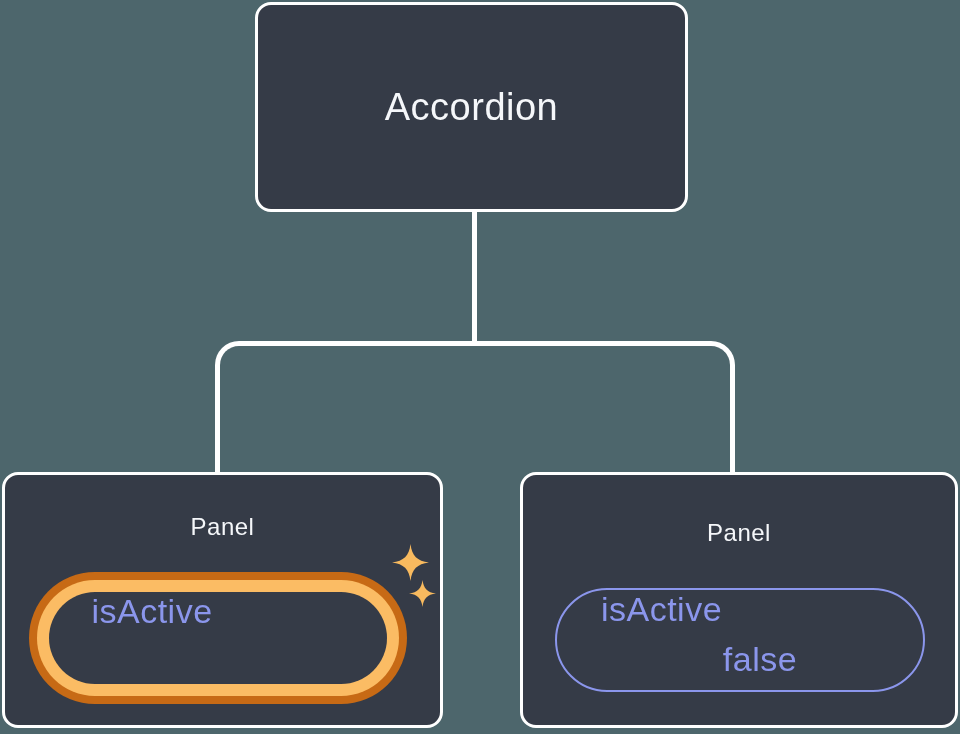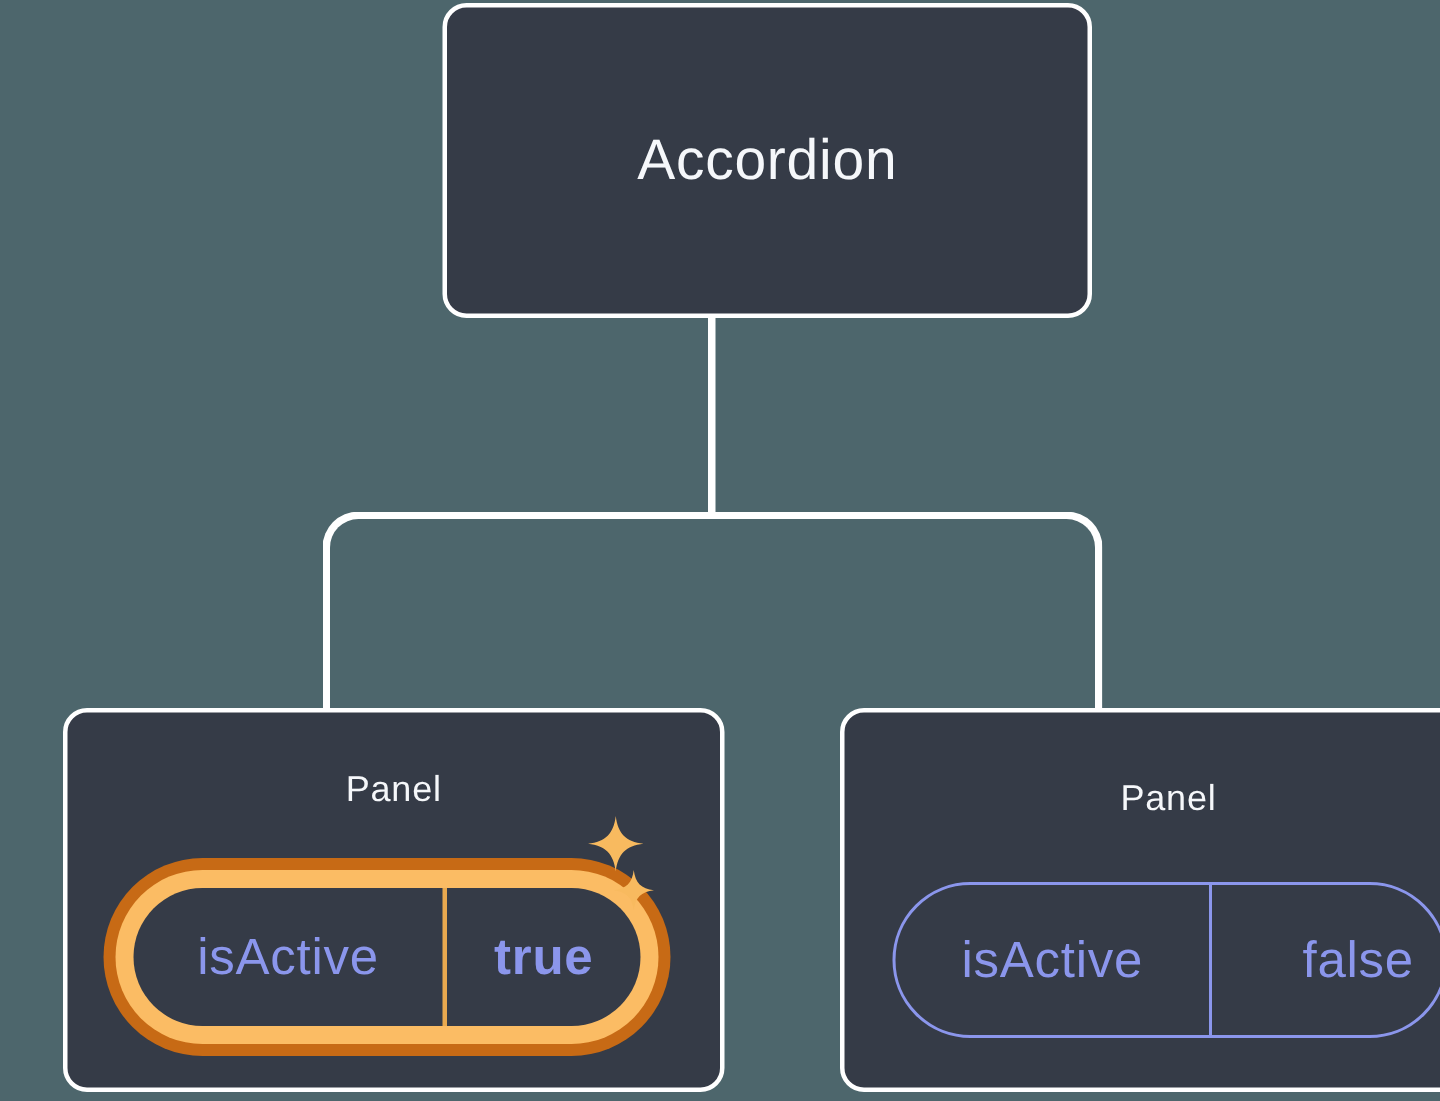"Accordion" .node { margin-left: 40px -> none }
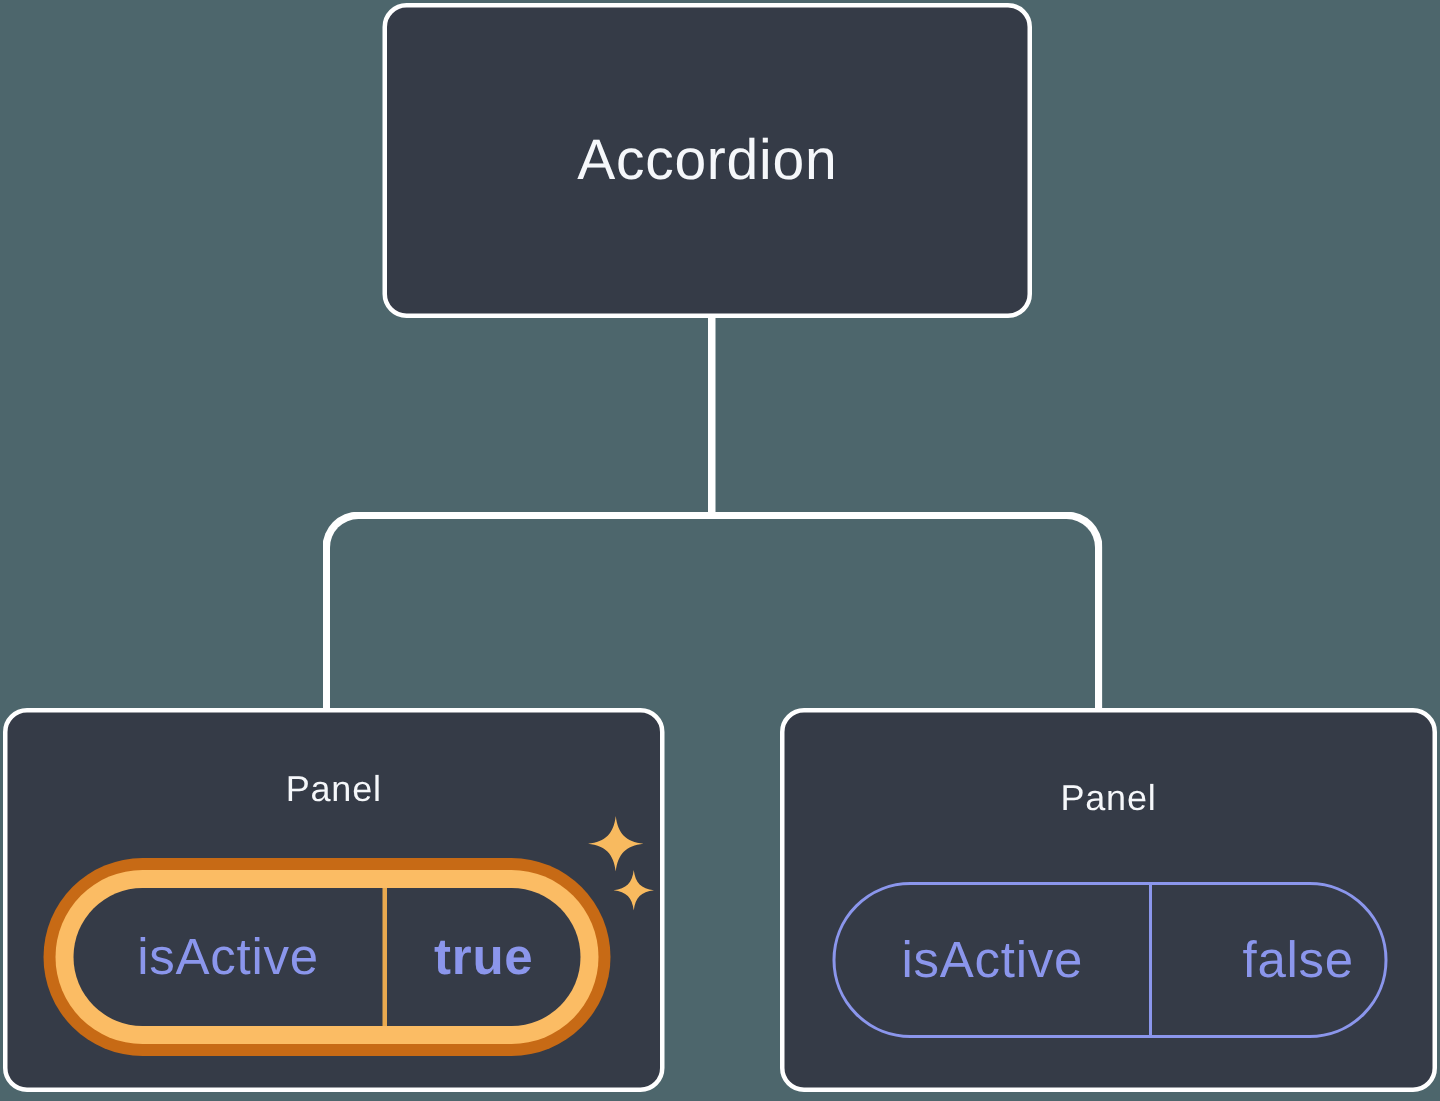"isActive" .pill { flex-direction: none -> column }
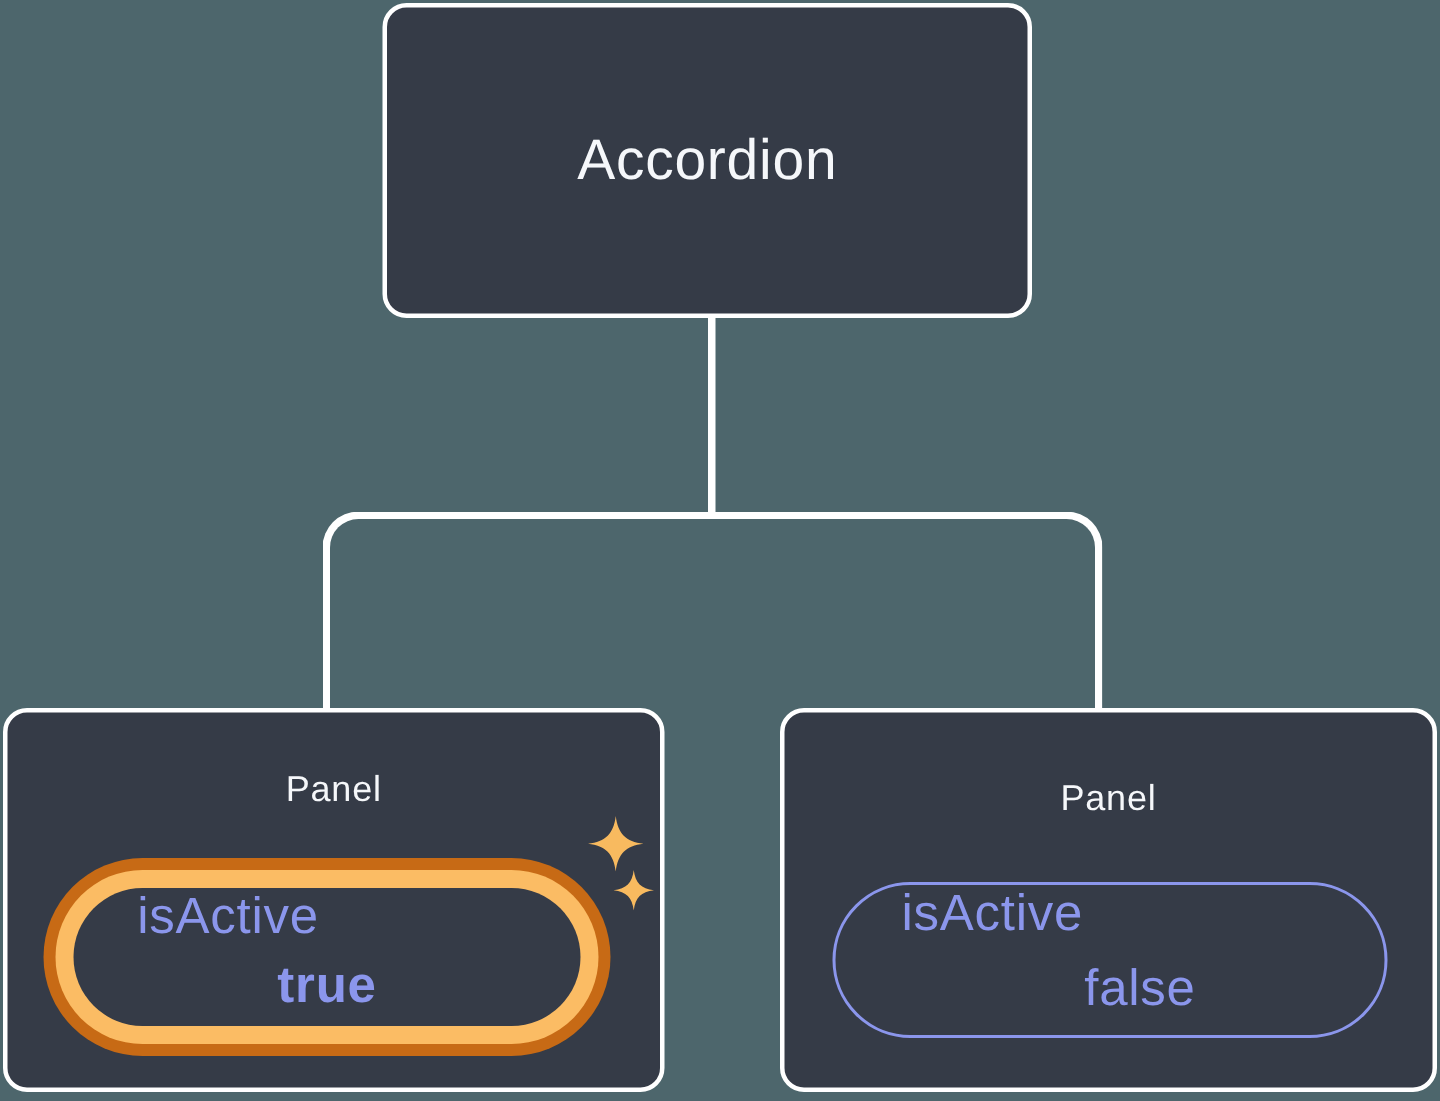"true" span.pill-cell { html: <span>true</span> -> none }
